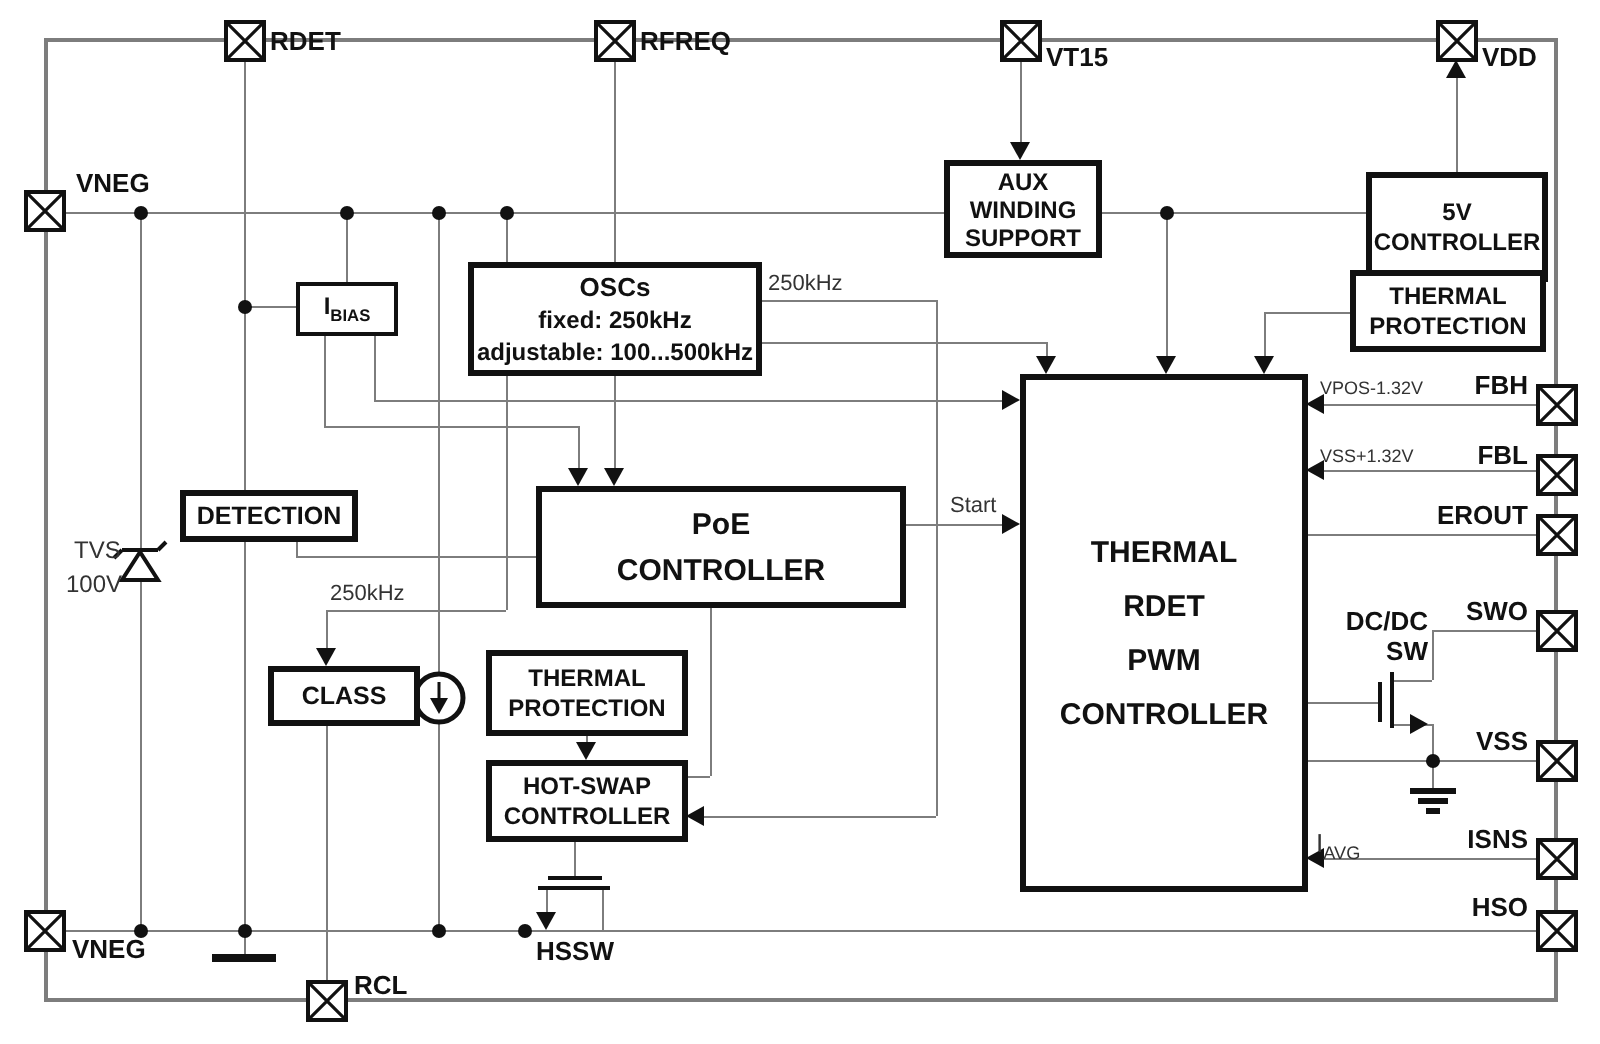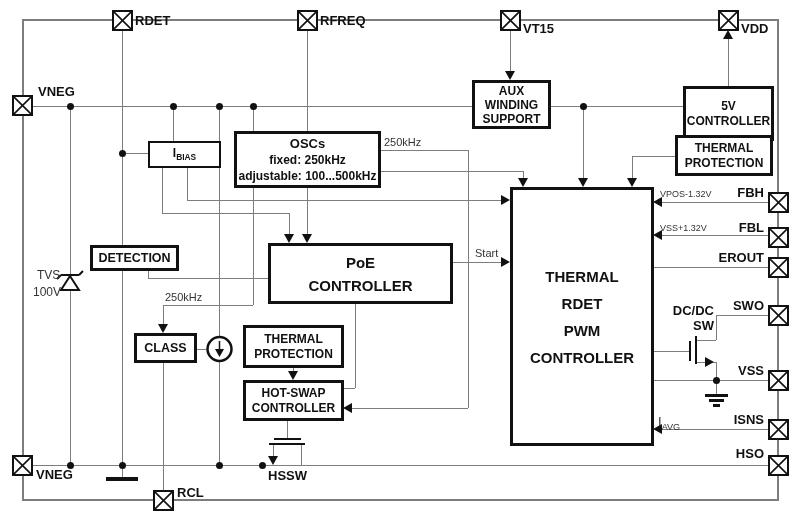"IBIAS" div.blk { width: 73px -> 51px }
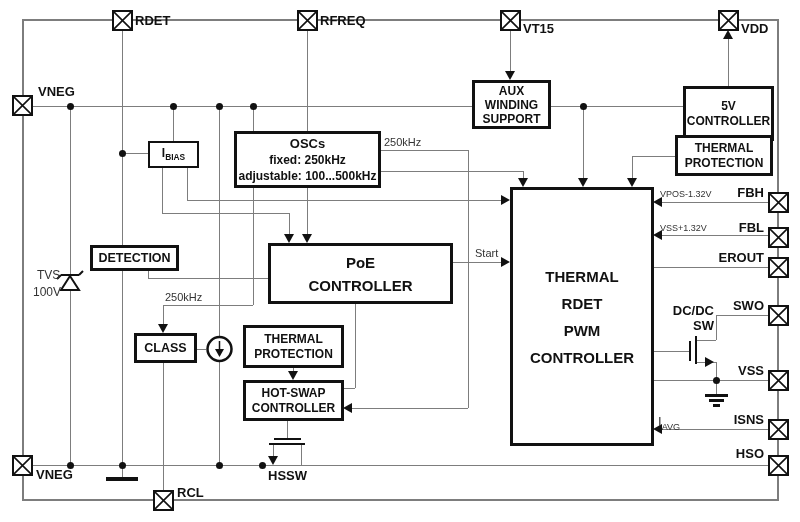"CLASS" div.blk { width: 63px -> 76px }
